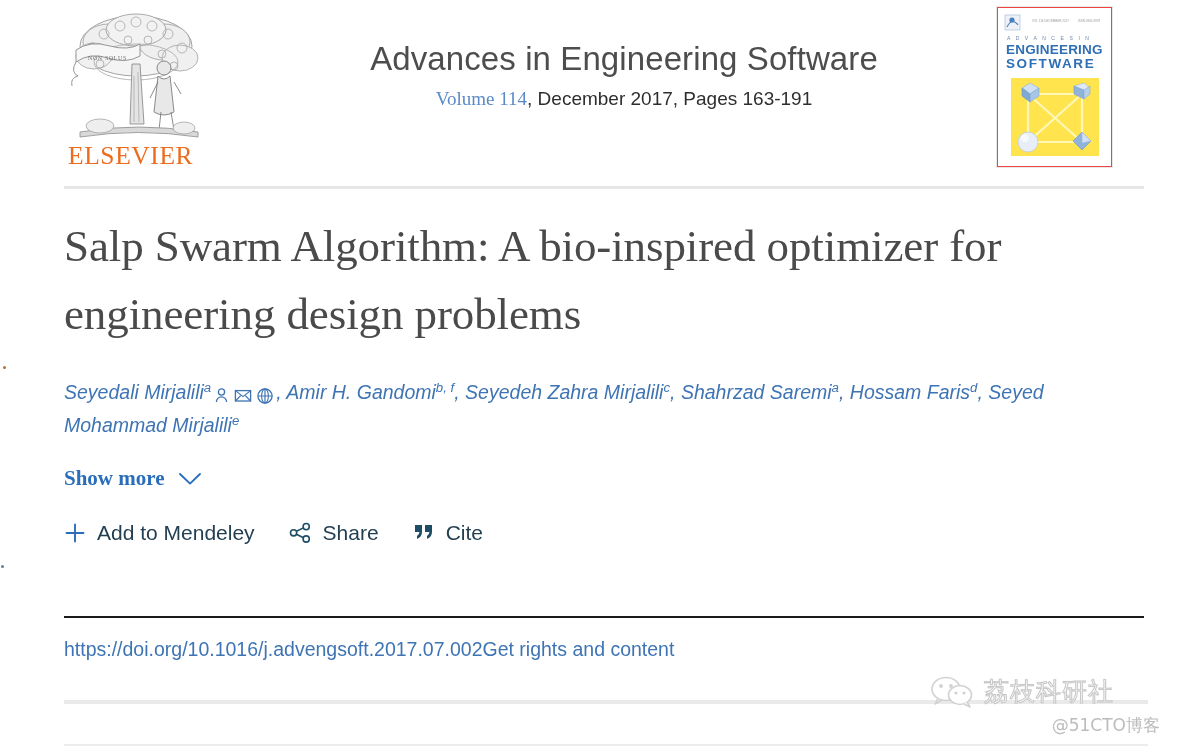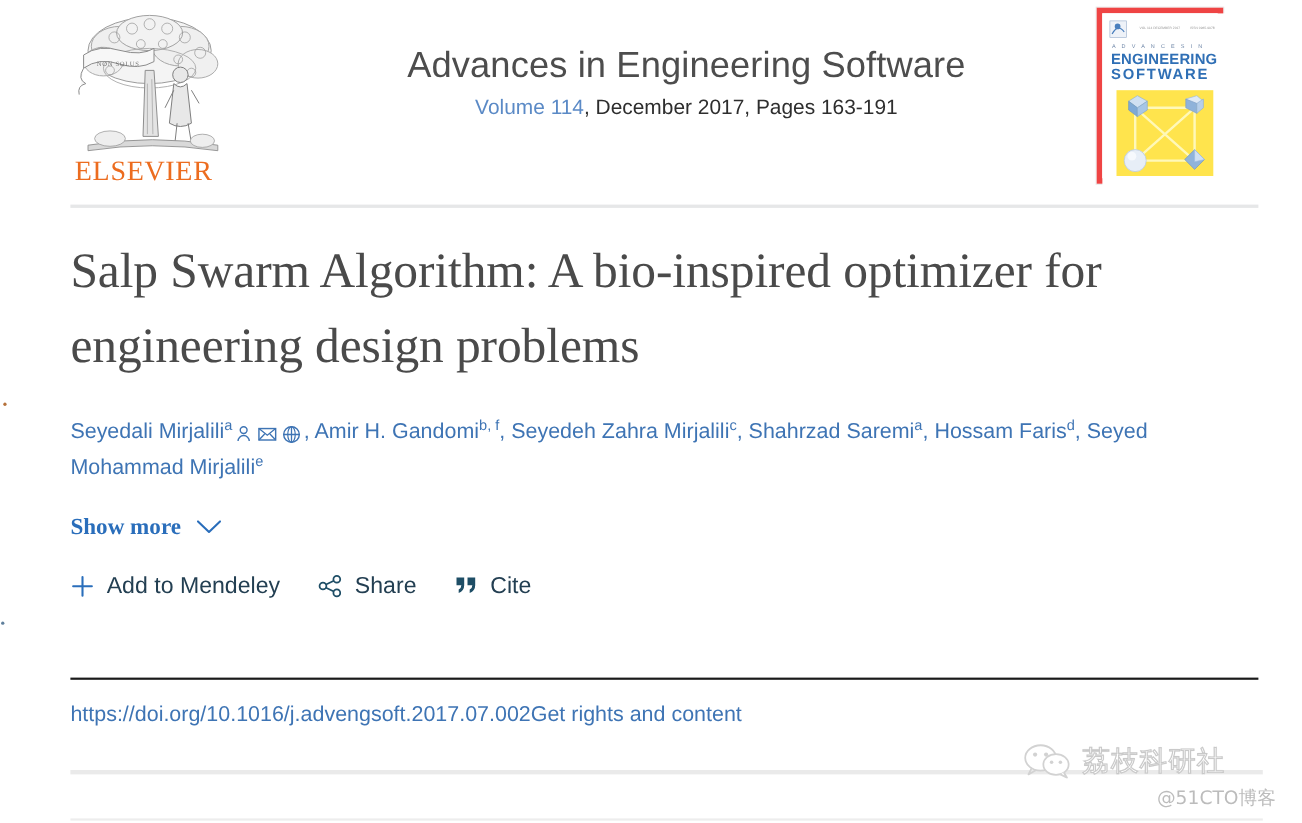"ENGINEERING" .cover-thumb { border: 5px solid #ef4444 -> 1px solid #ef4444 }
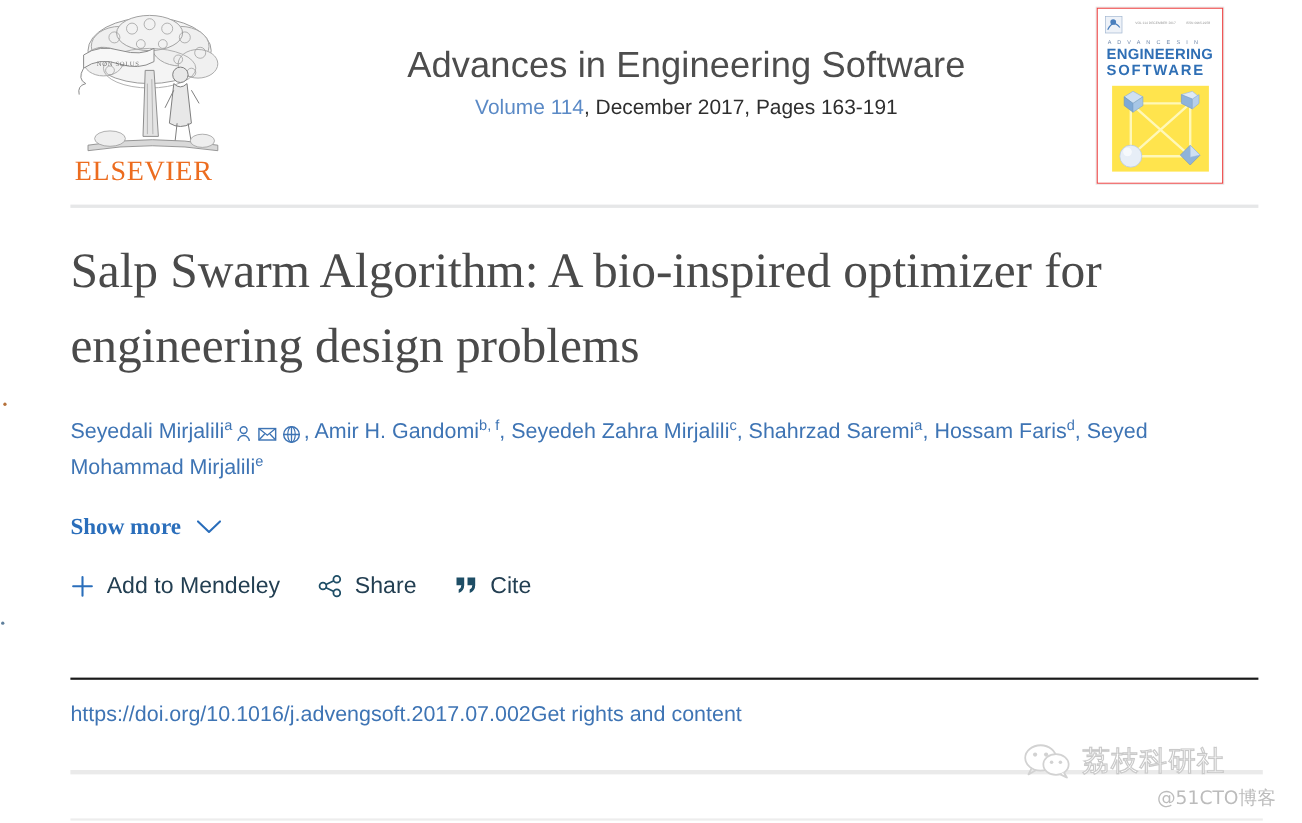"Volume 114" .journal-meta .vol { font-family: none -> Liberation Serif, serif }
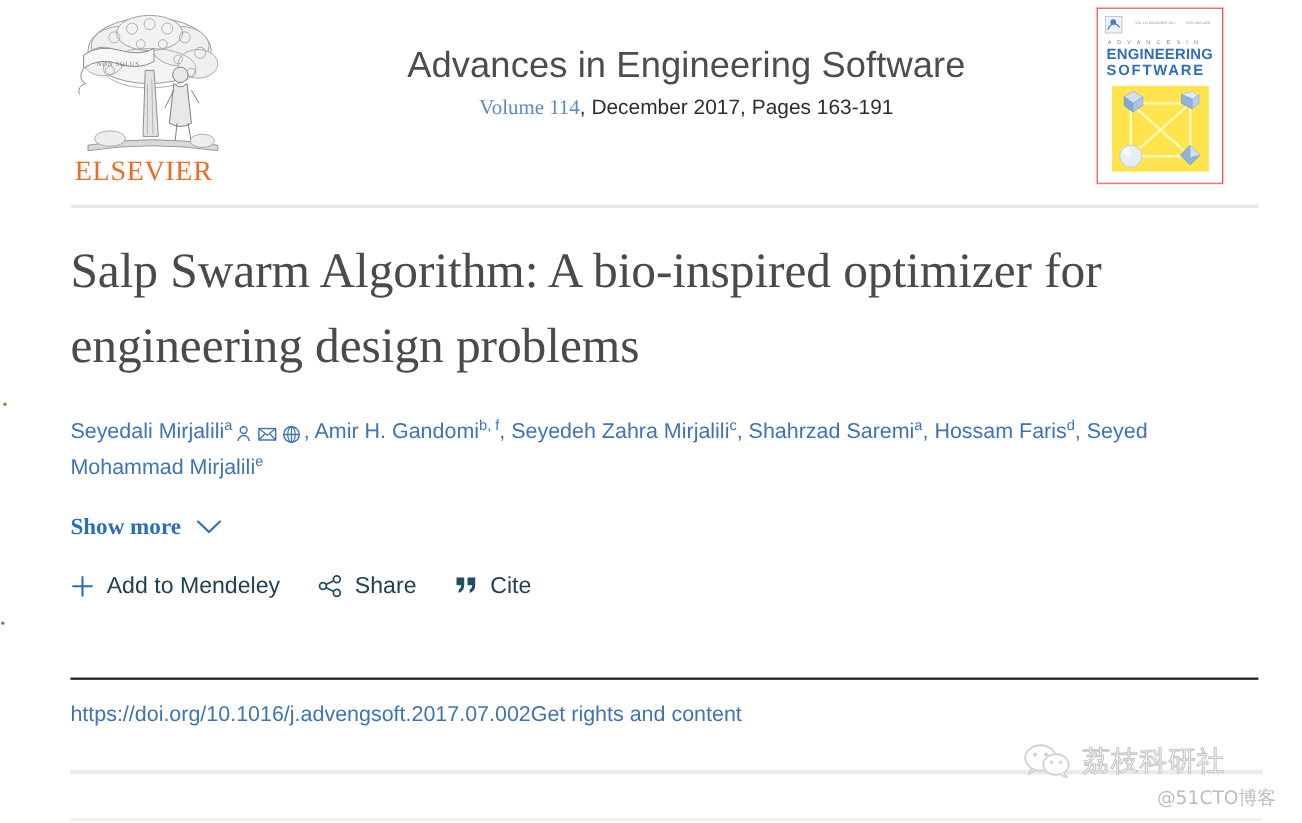"Seyedali Mirjalilia , Amir H." .authors { font-style: none -> italic }
